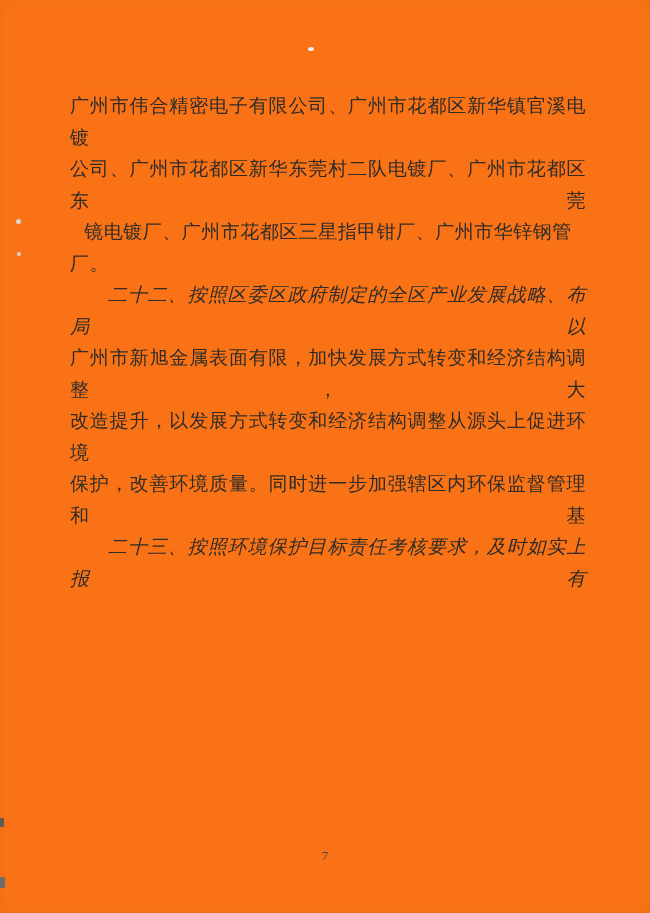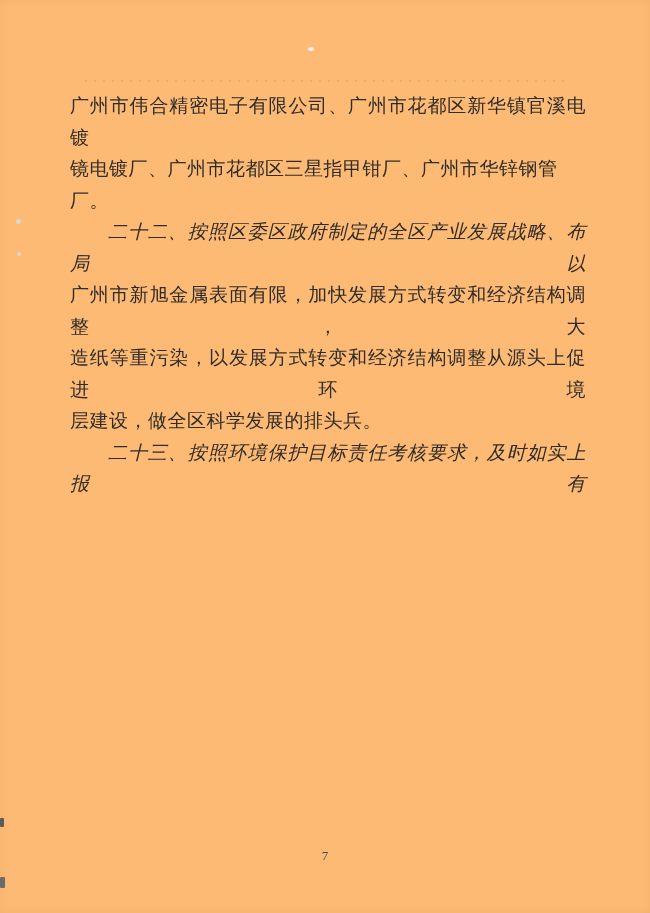"广州市伟合精密电子有限公司、广州市花都区新华镇官溪电镀" .page { background: #fdba74 -> #f97316 }
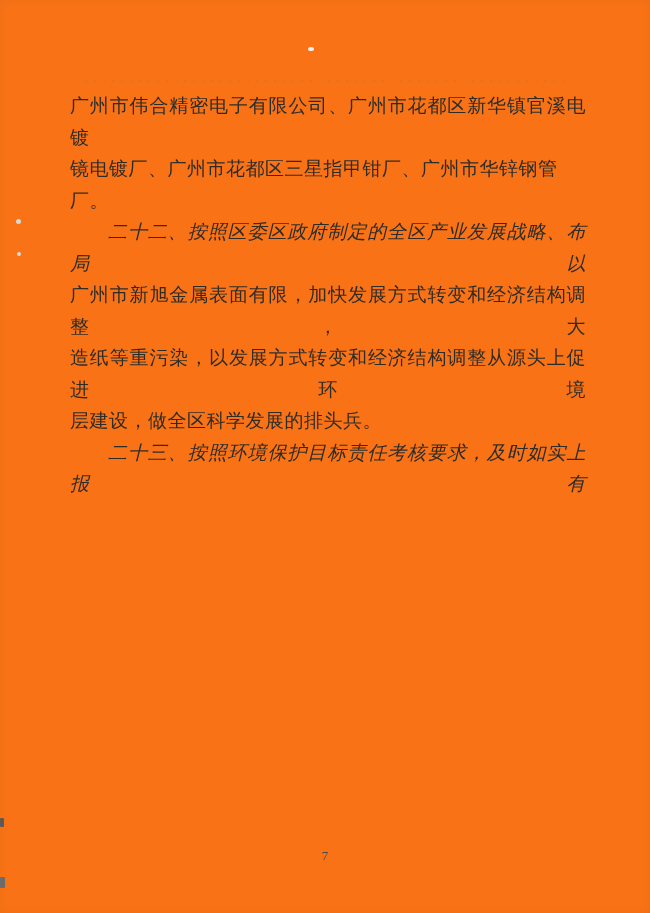"公司、广州市花都区新华东莞村二队电镀厂、广州市花都区东莞" div.tl { html: none -> <div>公司、广州市花都区新华东莞村二队电镀厂、广州市花都区东莞</div> }
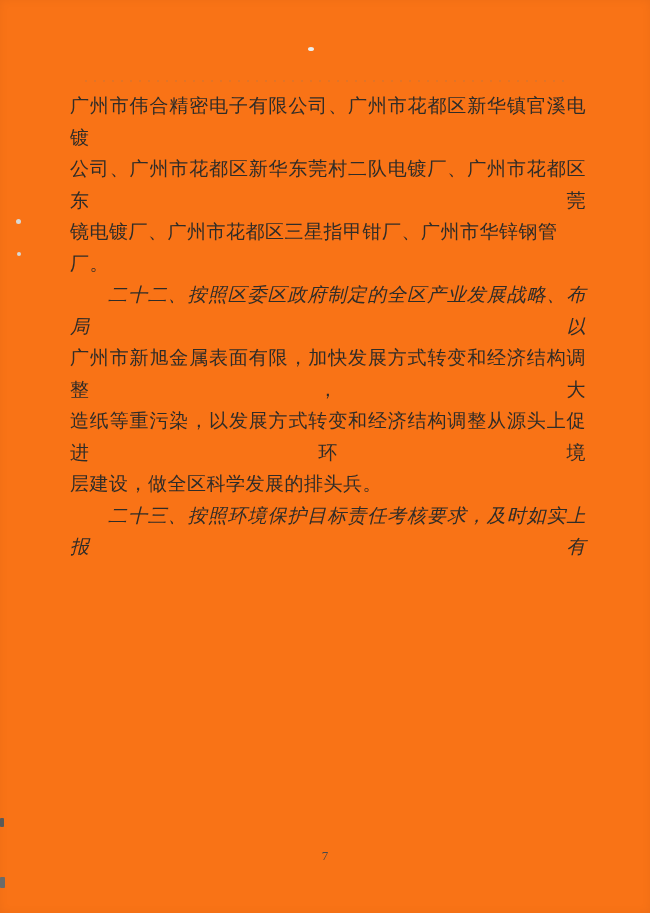"镜电镀厂、广州市花都区三星指甲钳厂、广州市华锌钢管厂。" .tl.last { text-align: left -> center }
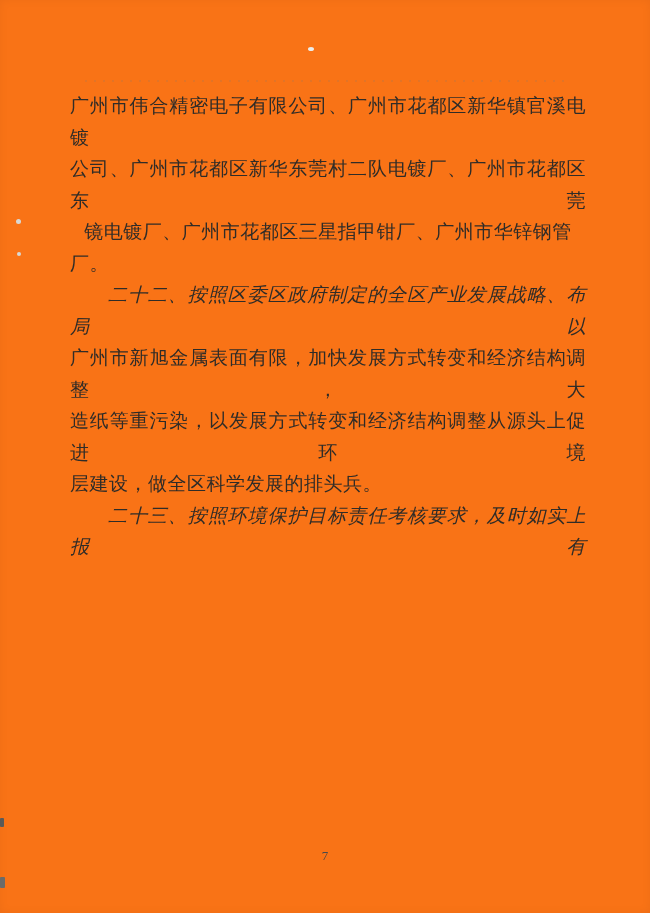"造纸等重污染，以发展方式转变和经济结构调整从源头上促进环境" div.tl { text: 造纸等重污染 -> 改造提升 }
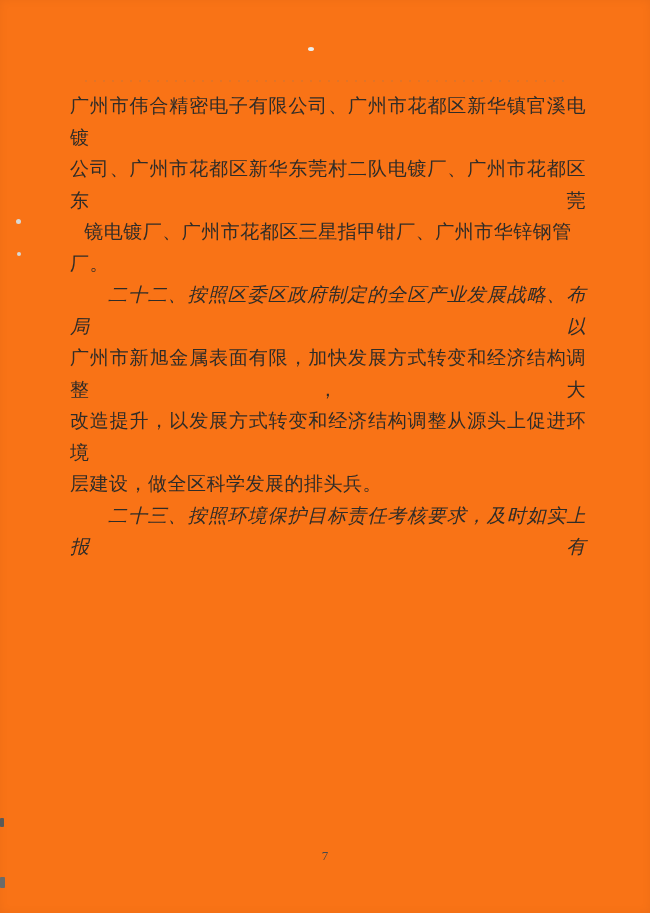"保护，改善环境质量。同时进一步加强辖区内环保监督管理和基" div.tl { html: none -> <div>保护，改善环境质量。同时进一步加强辖区内环保监督管理和基</div> }
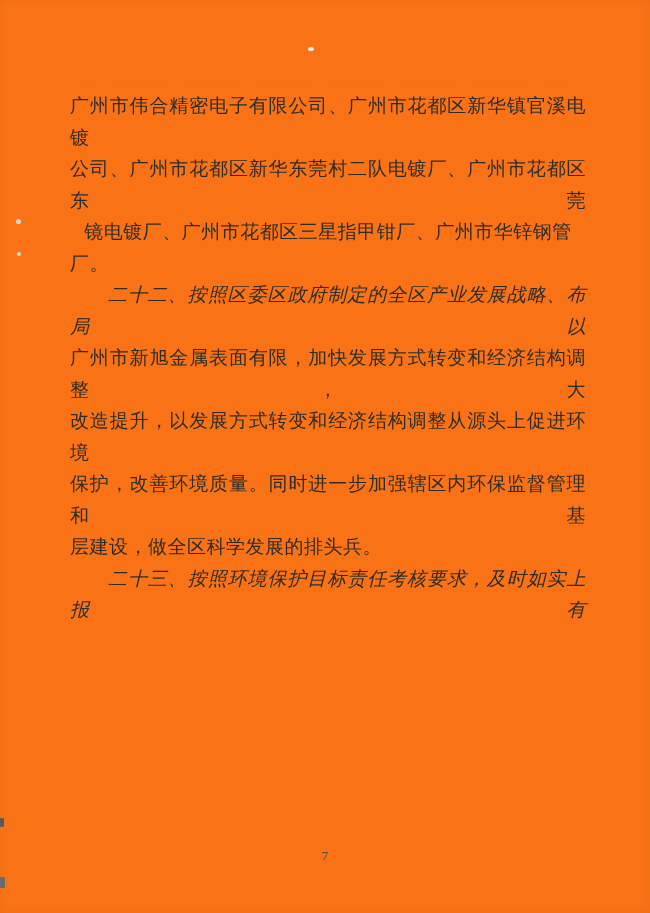"层建设，做全区科学发展的排头兵。" div.tl { html: <div>层建设，做全区科学发展的排头兵。</div> -> none }
